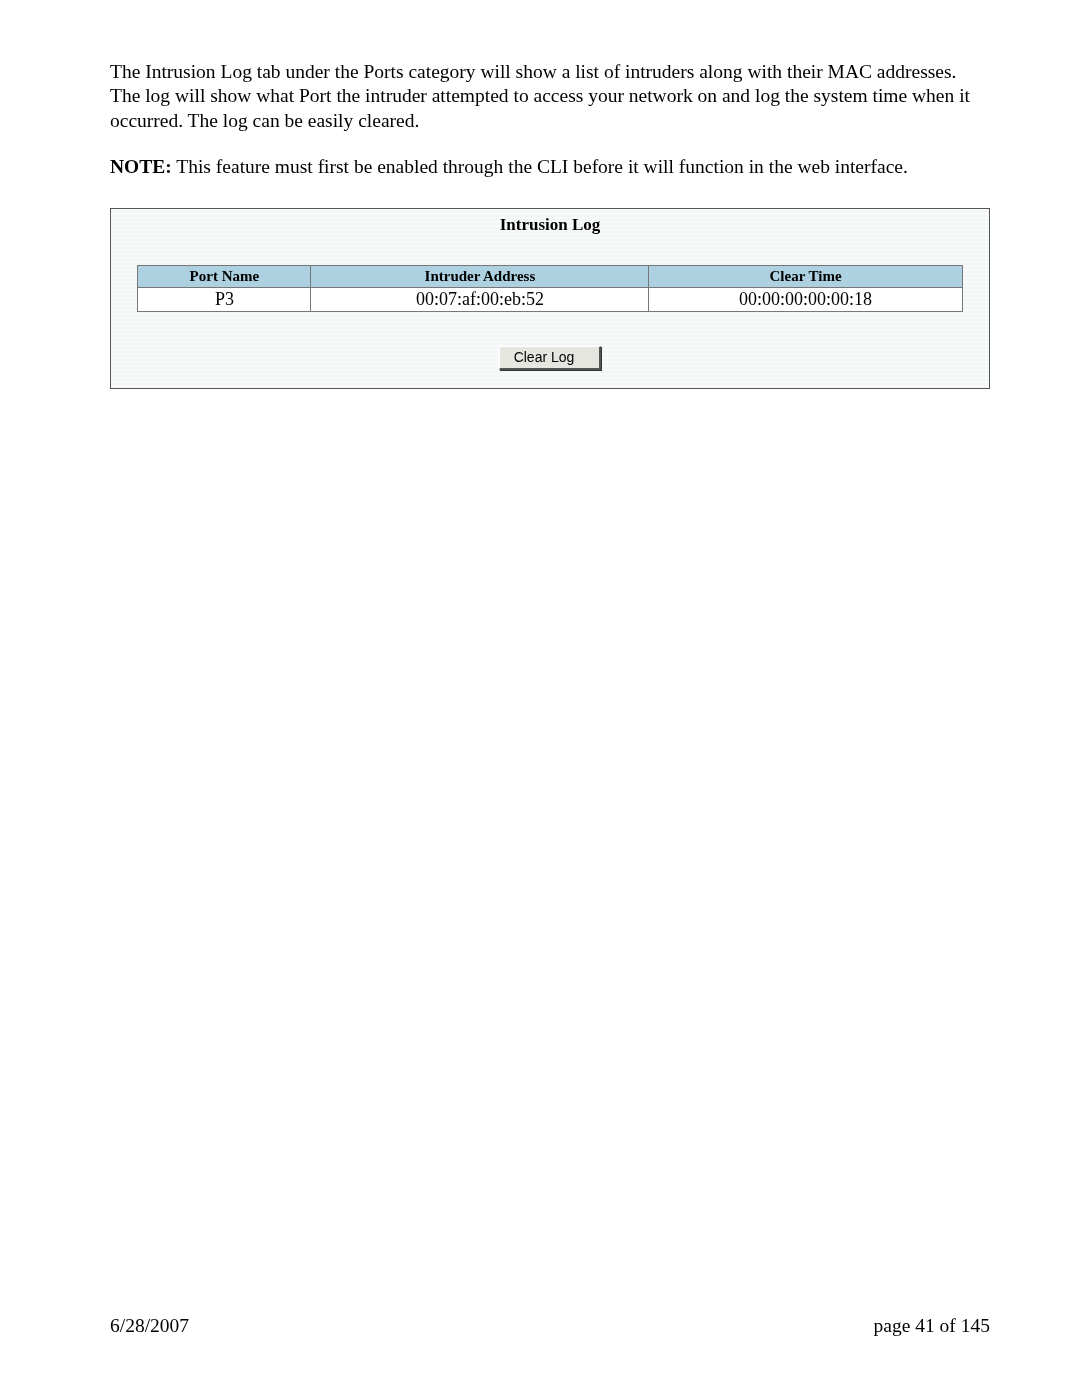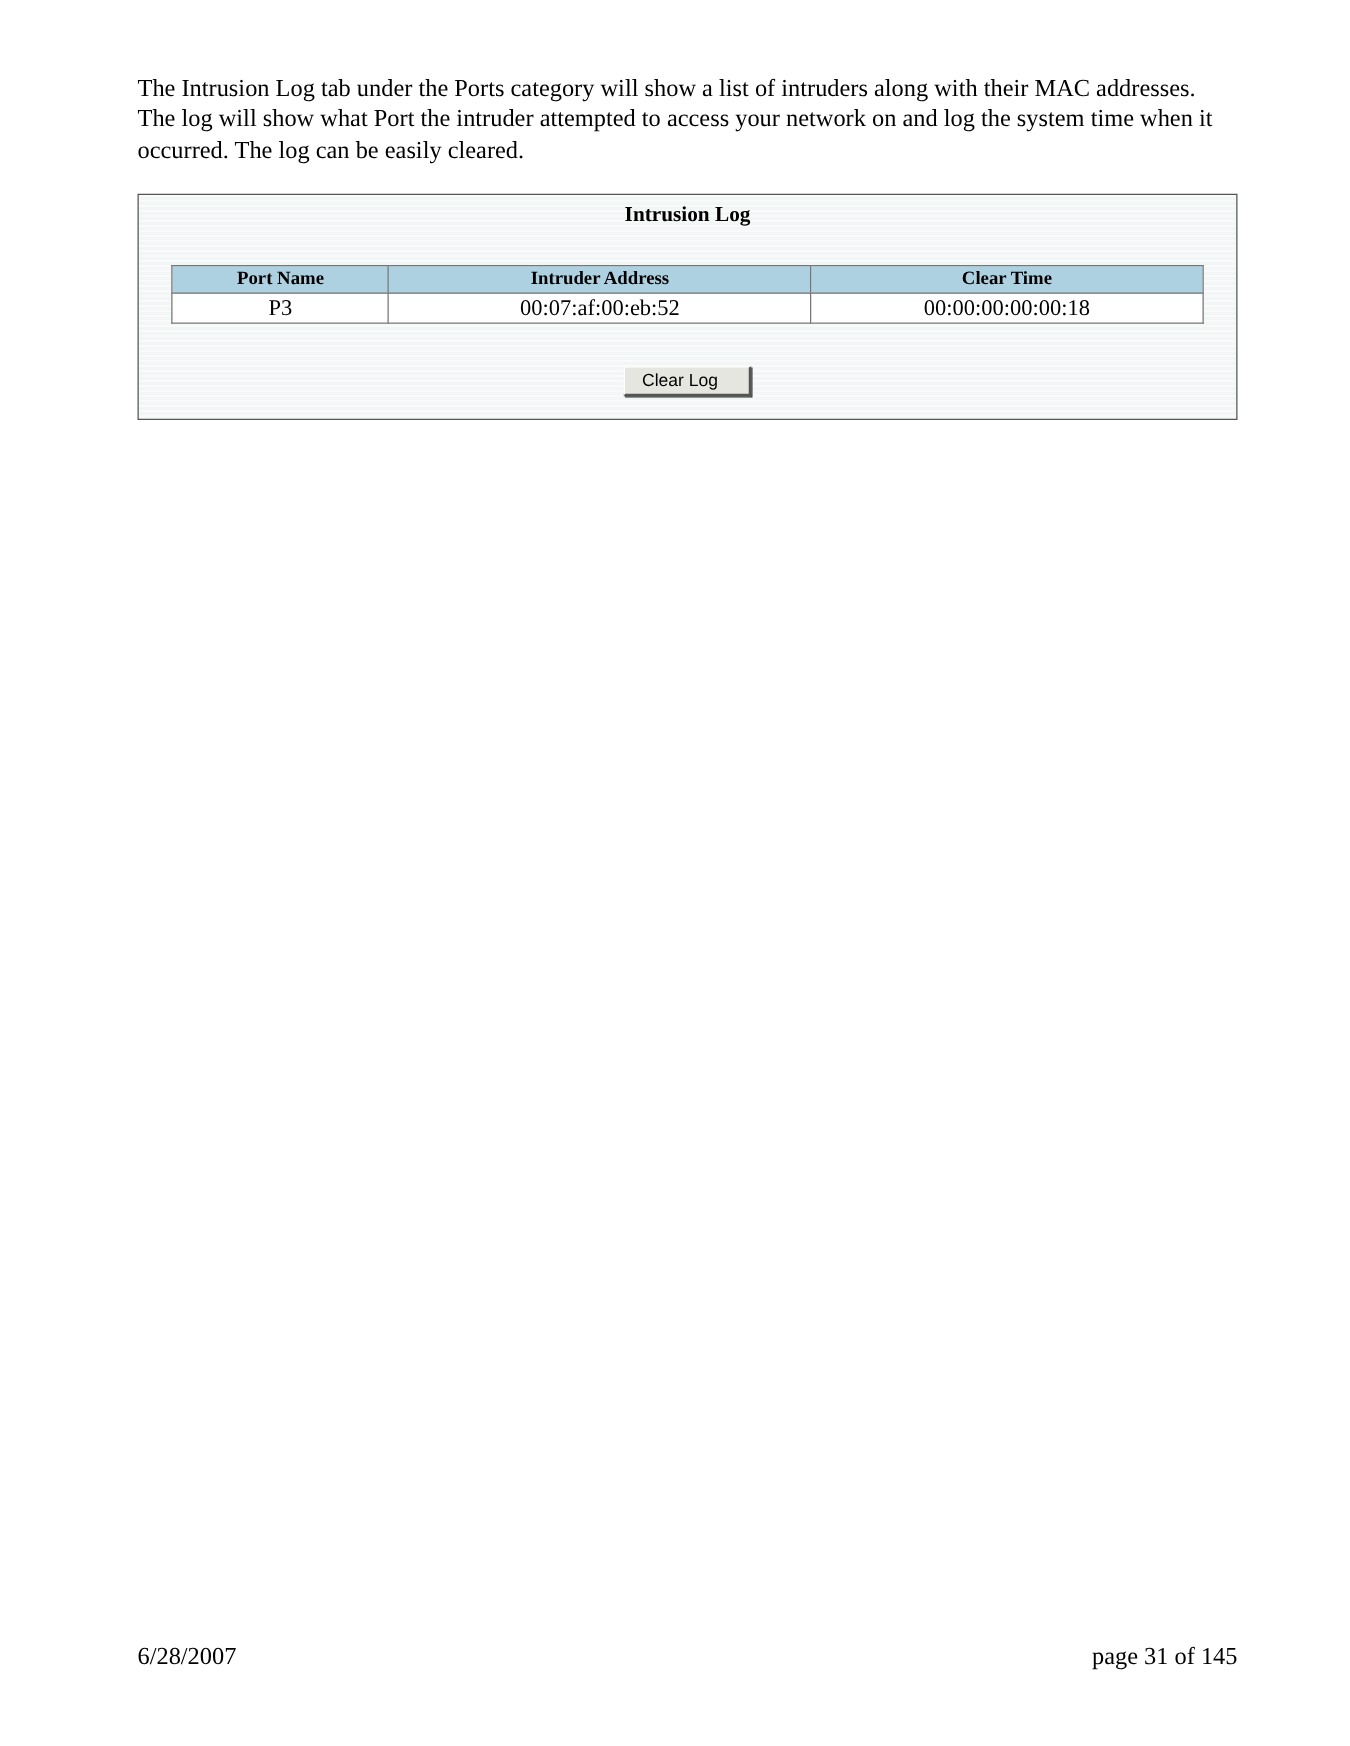"NOTE: This feature must first" p.note-line { html: none -> <p> <span>NOTE:</span><span> This feature must first be enabled through the CLI before it will function in the web interface.</span> </p> }
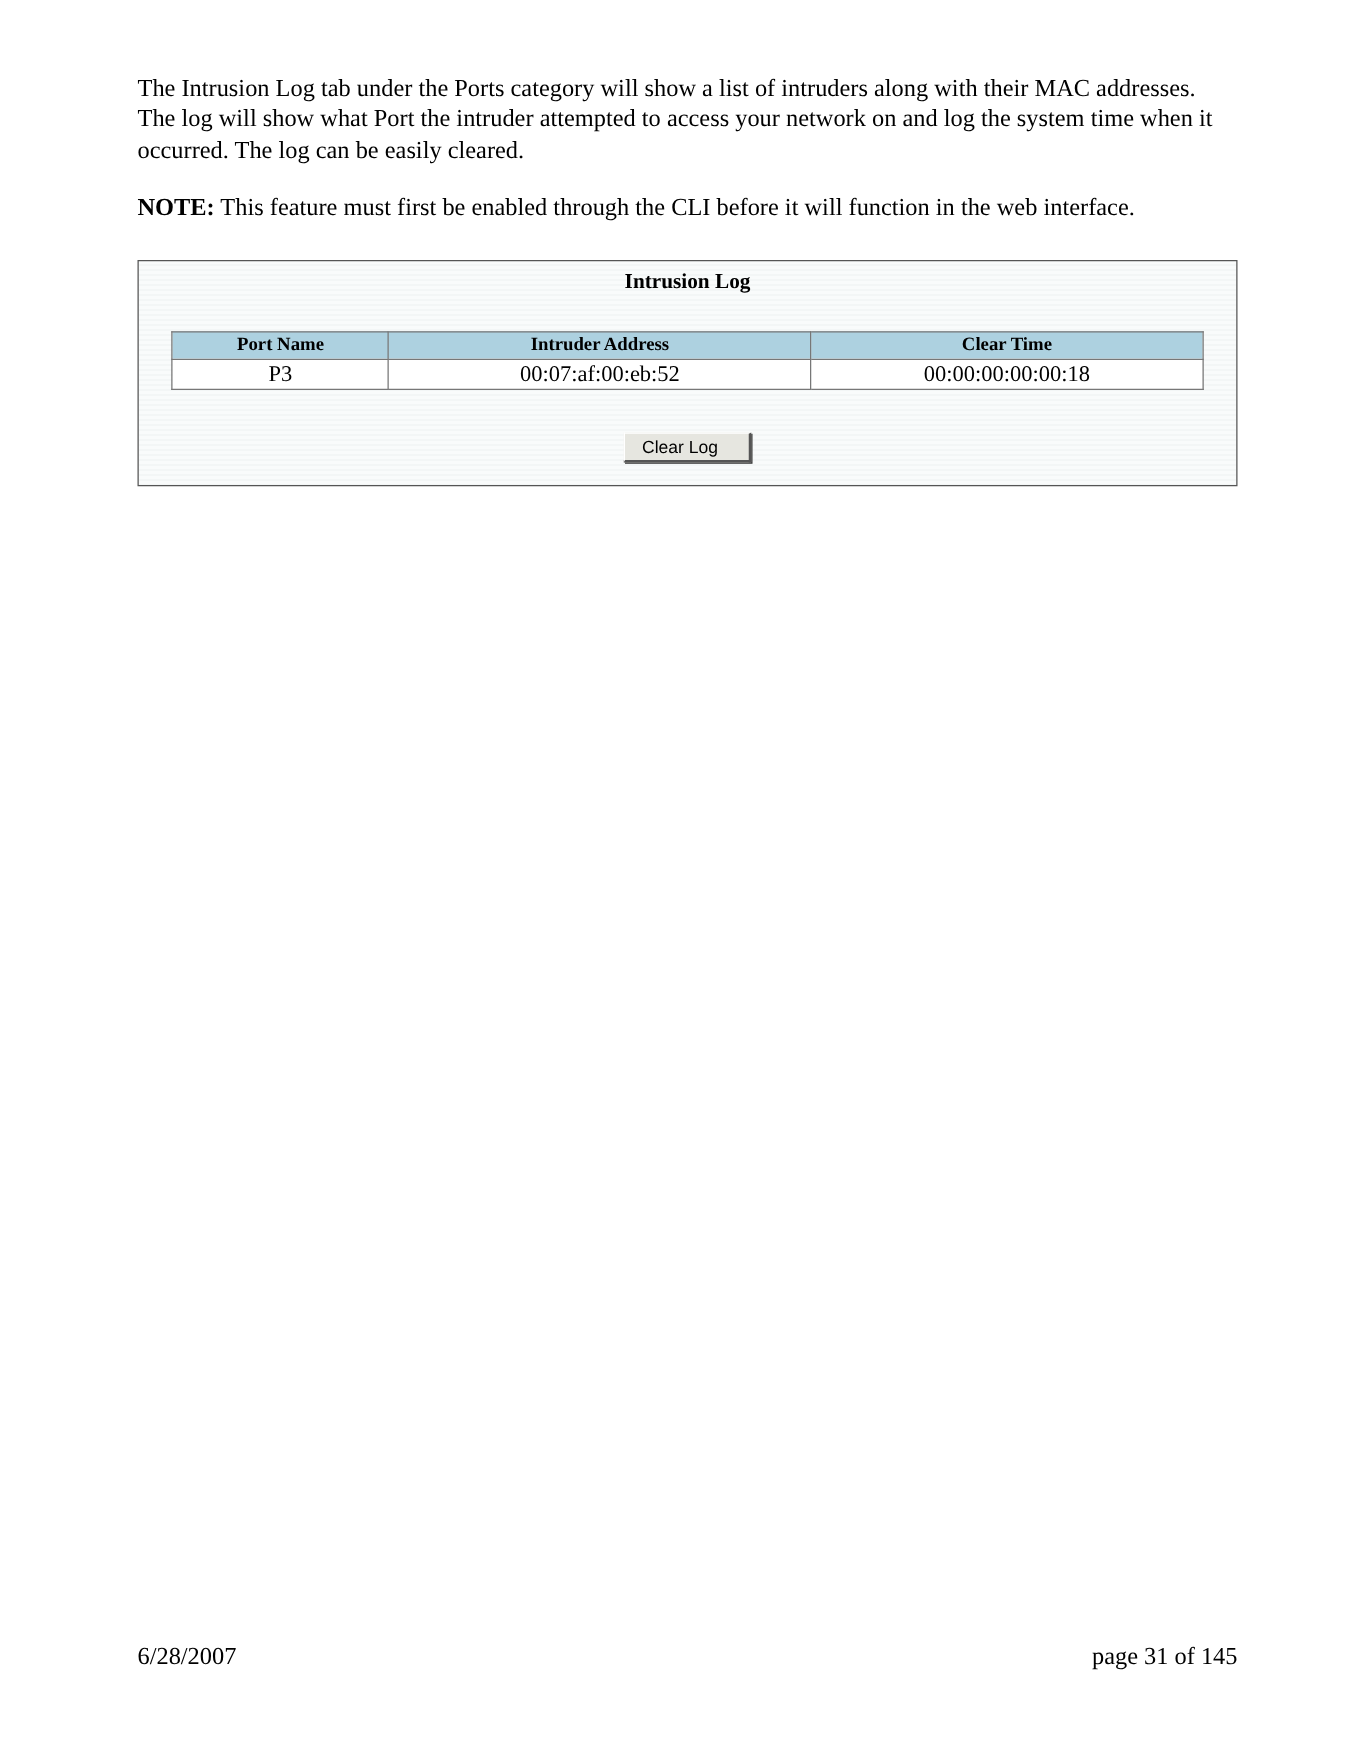"page 31 of 145" span { text: 31 -> 41 }
